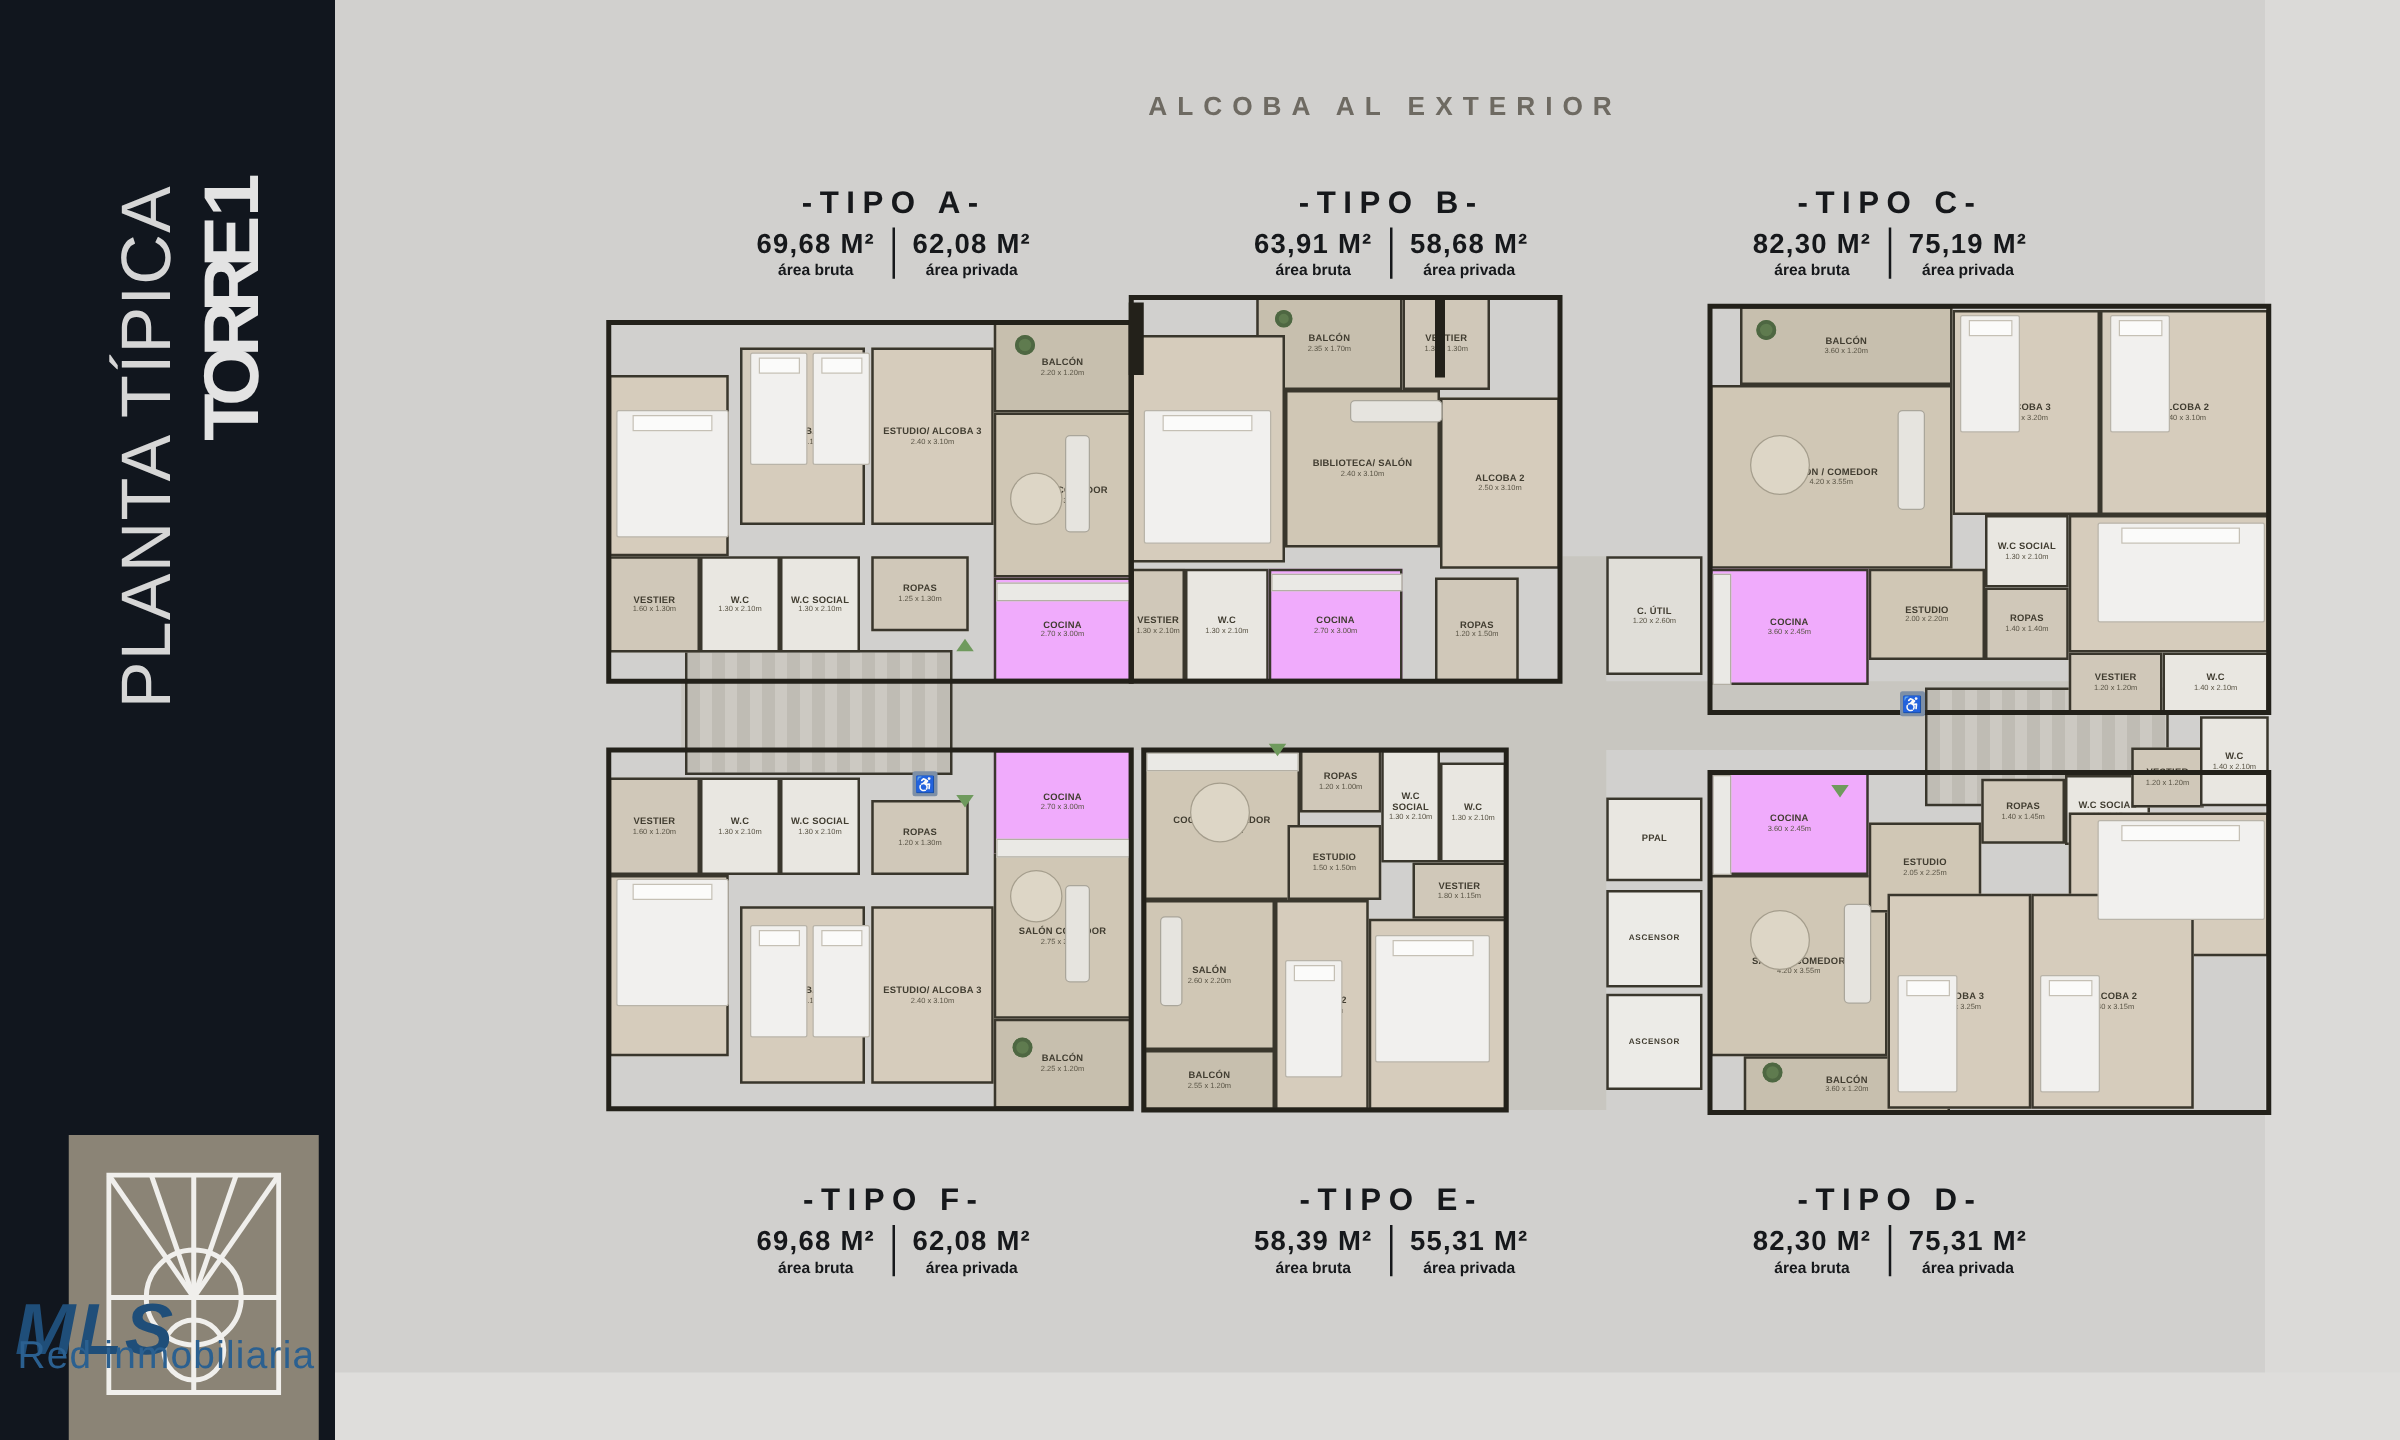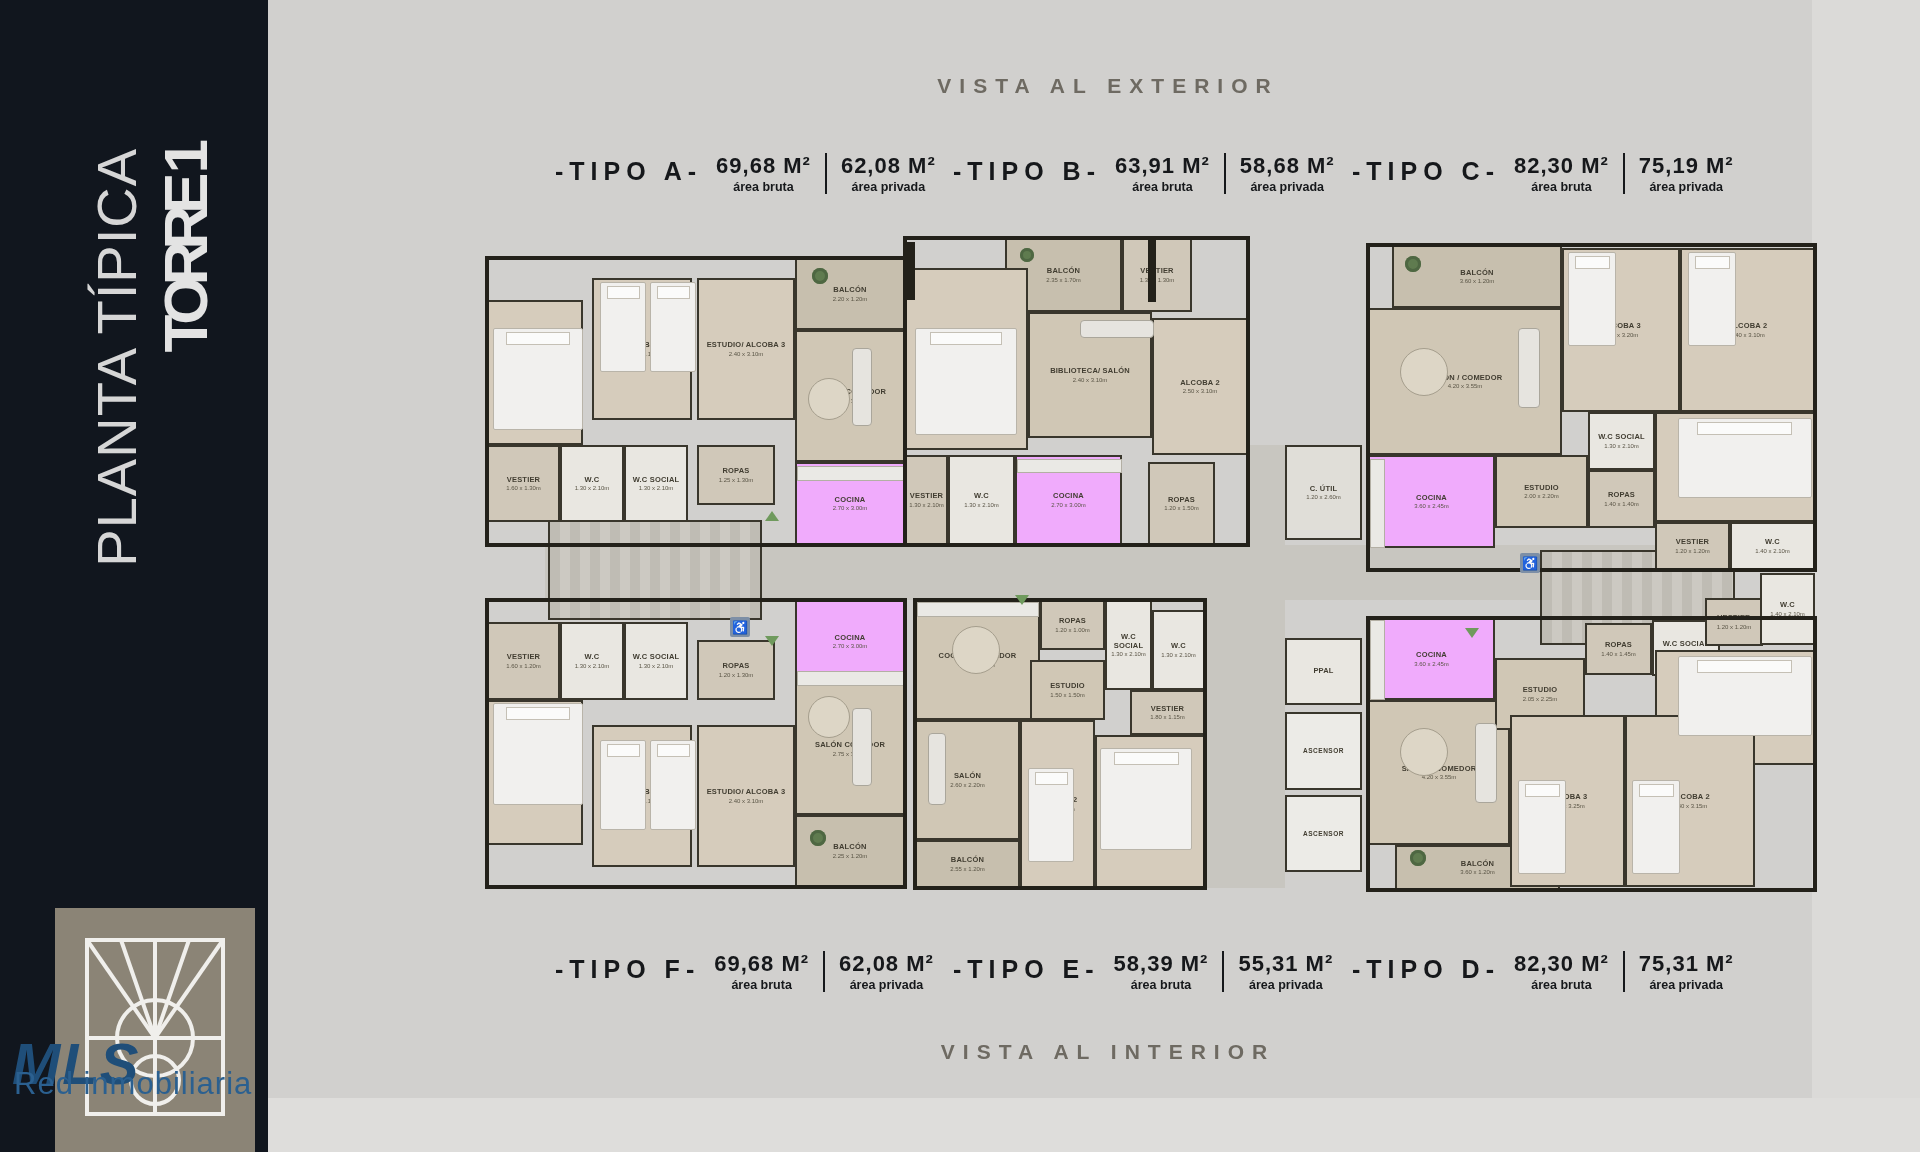"VISTA AL EXTERIOR" div.vista { text: VISTA -> ALCOBA }
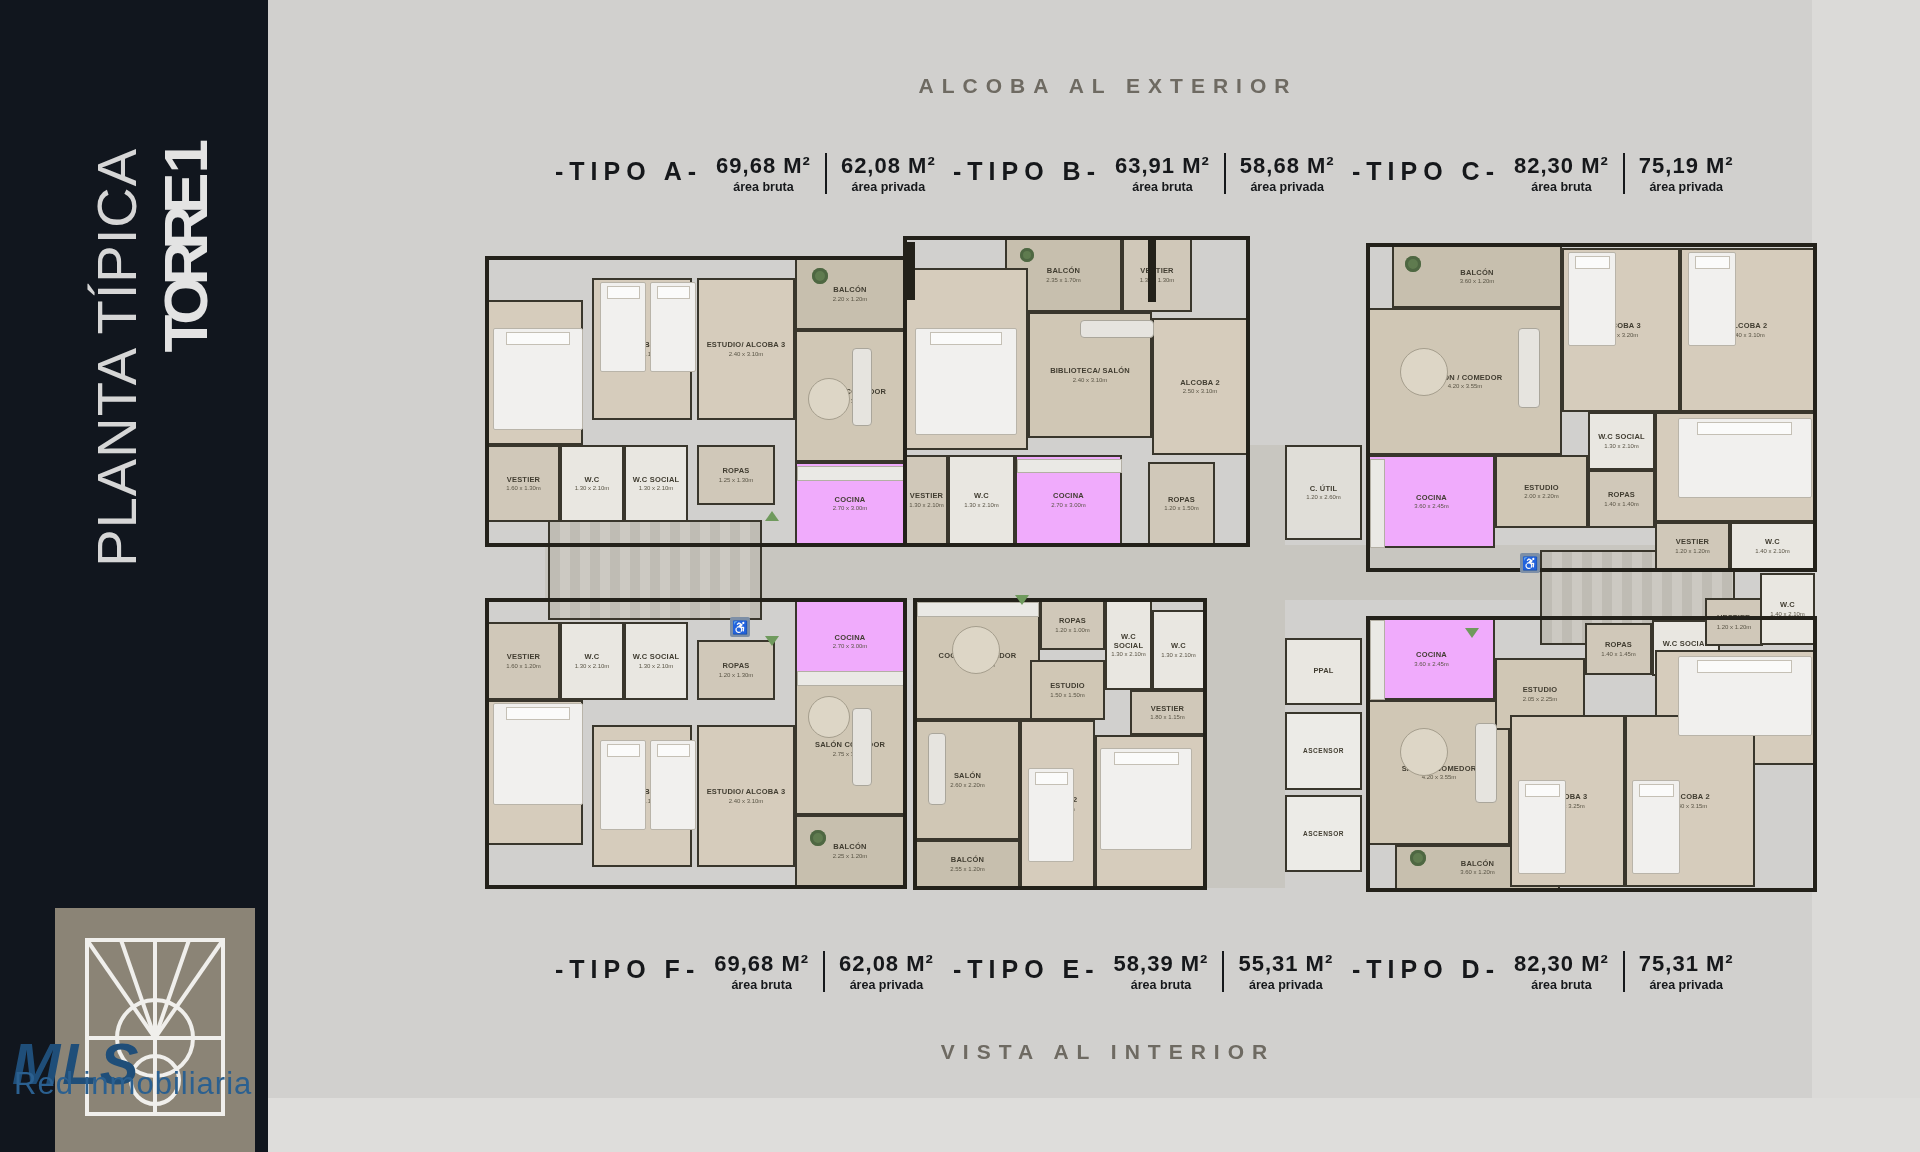"-TIPO A-" .tipo { flex-direction: row -> column }
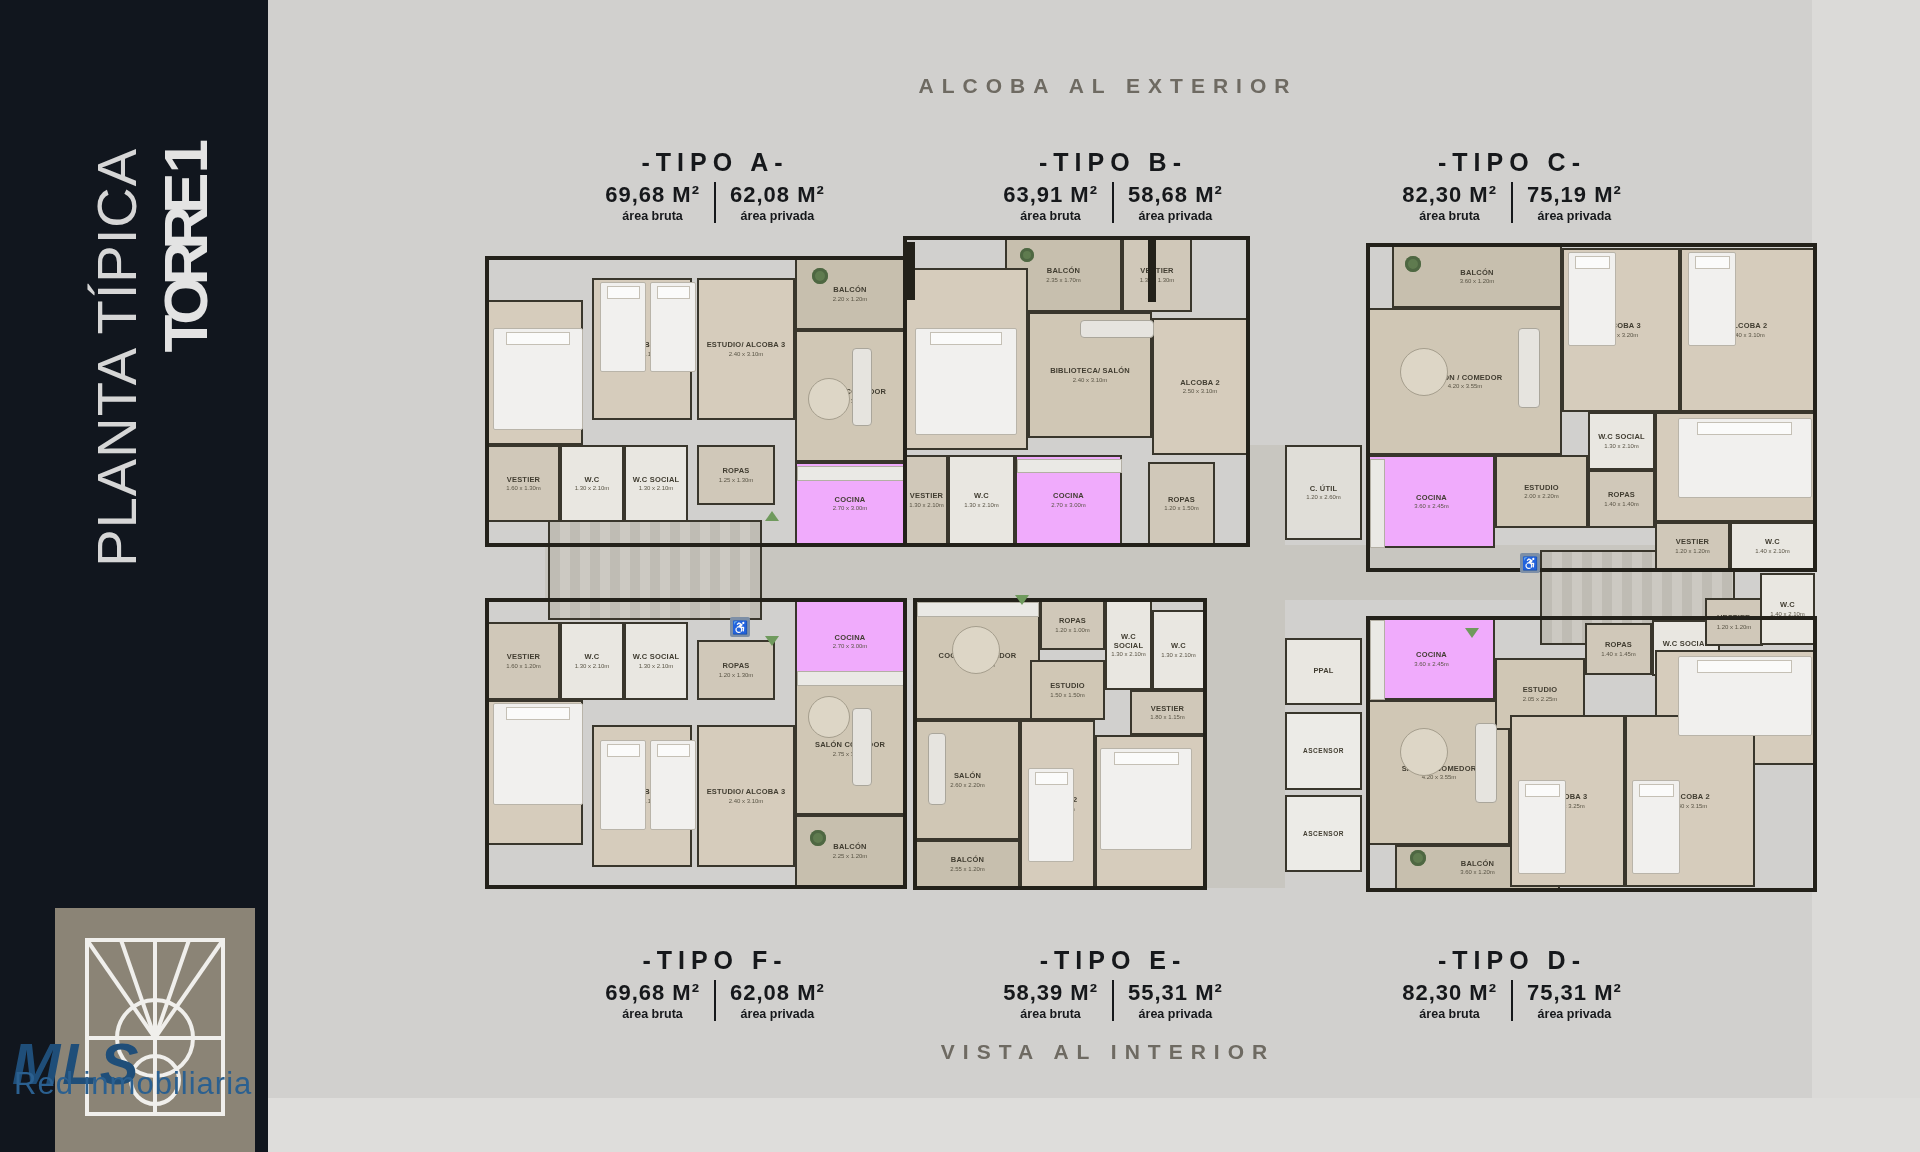"VISTA AL INTERIOR" div.vista { html: <div>VISTA AL INTERIOR</div> -> none }
